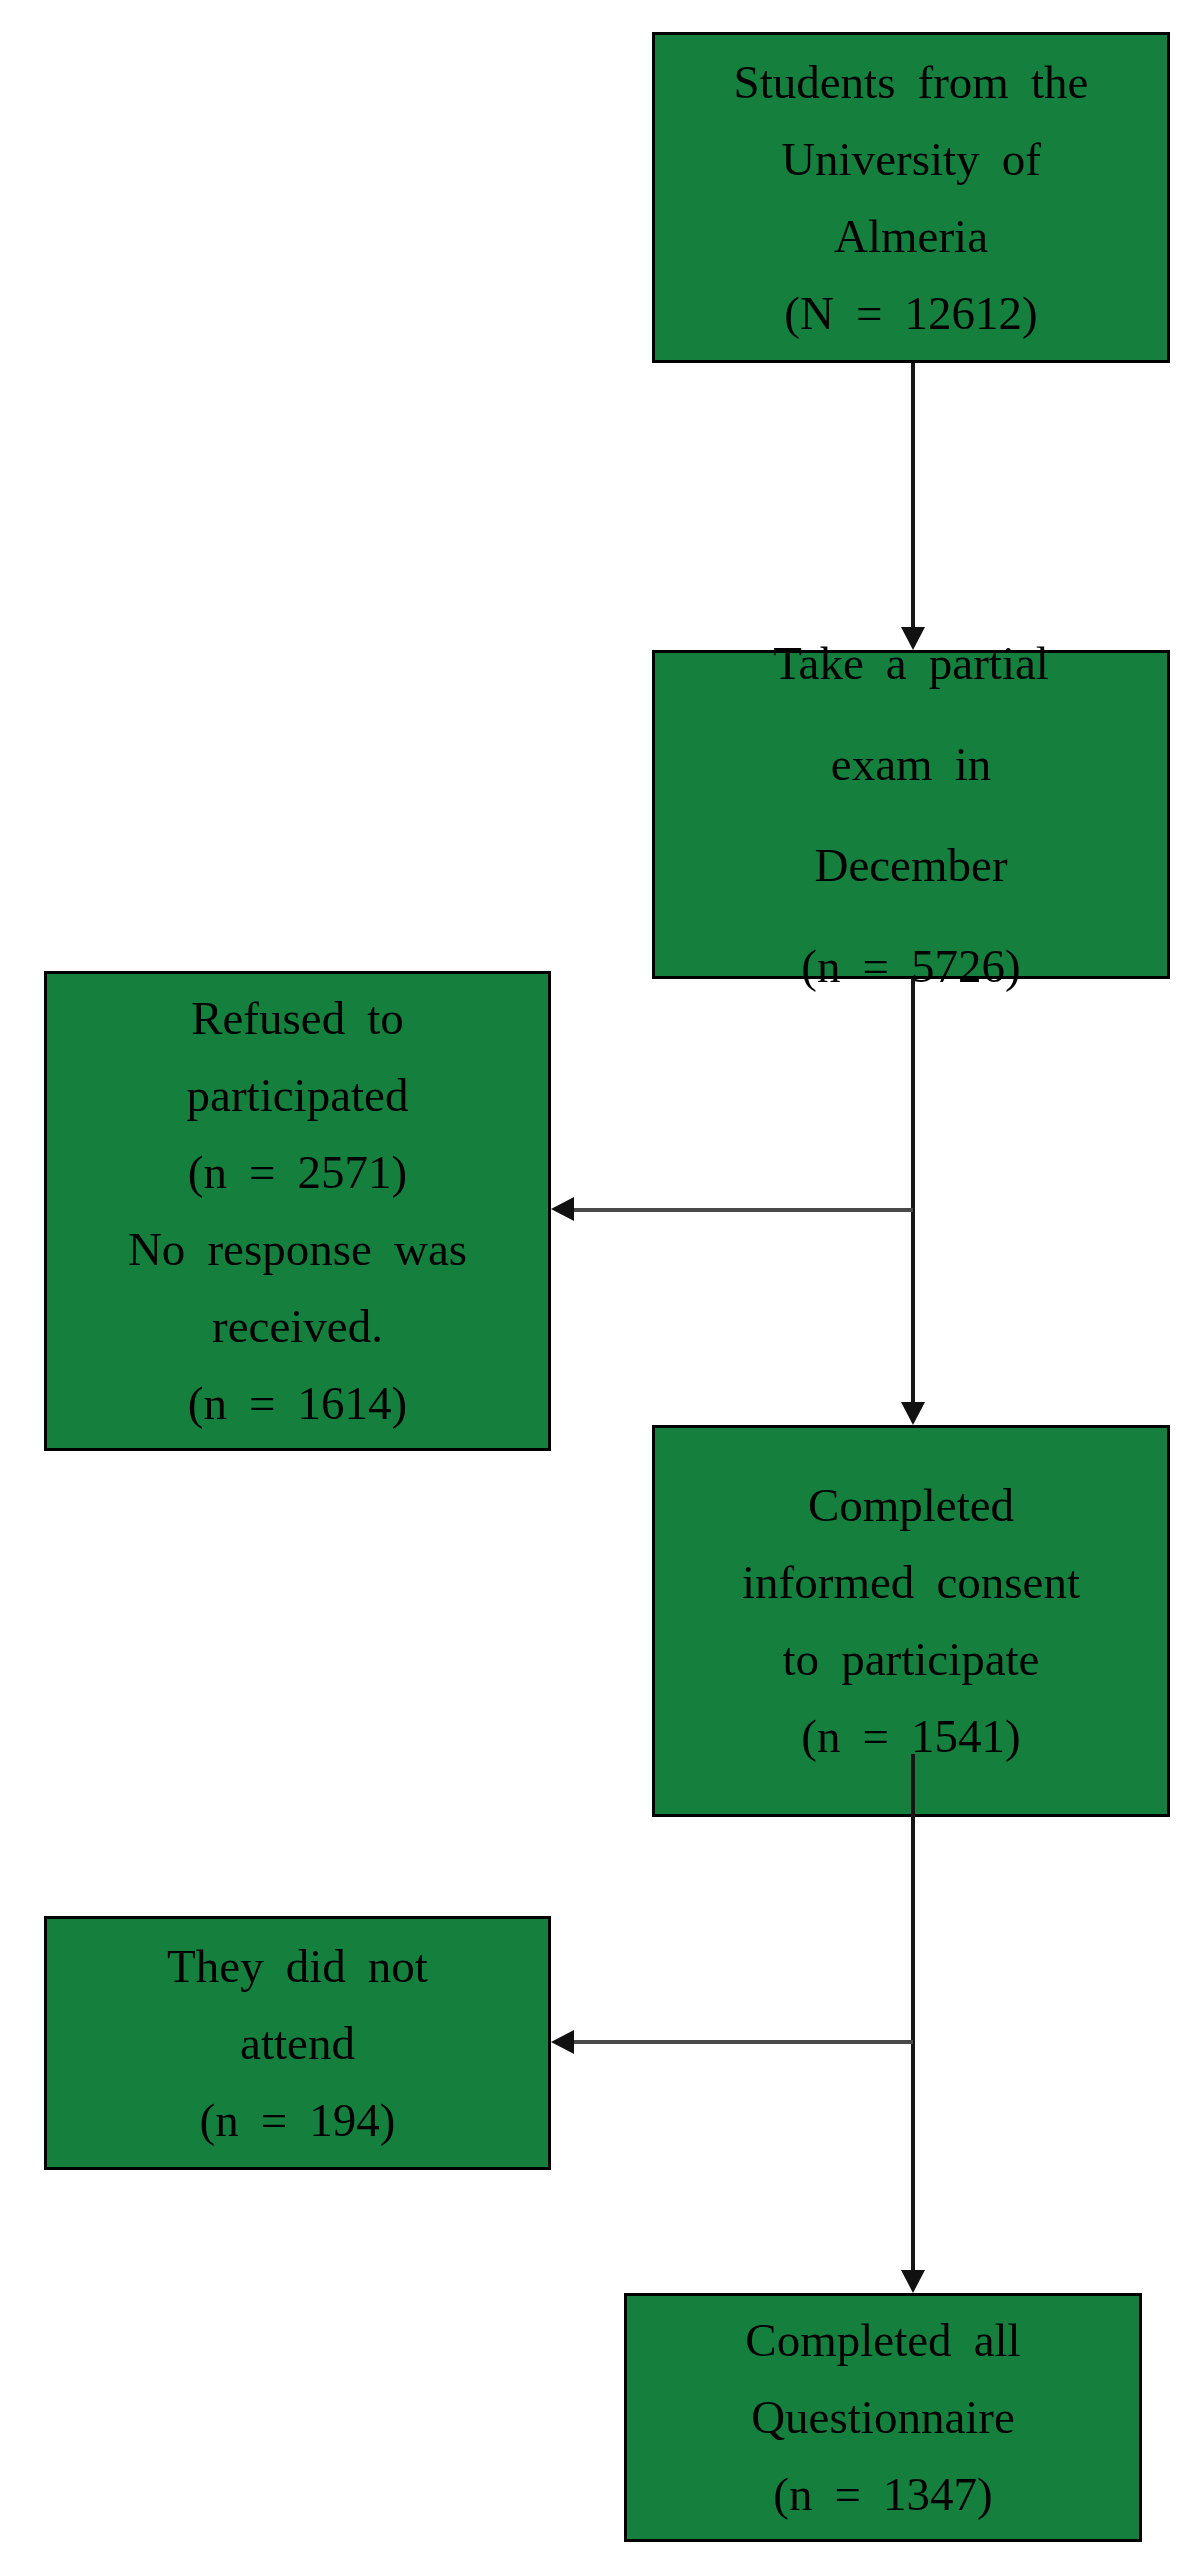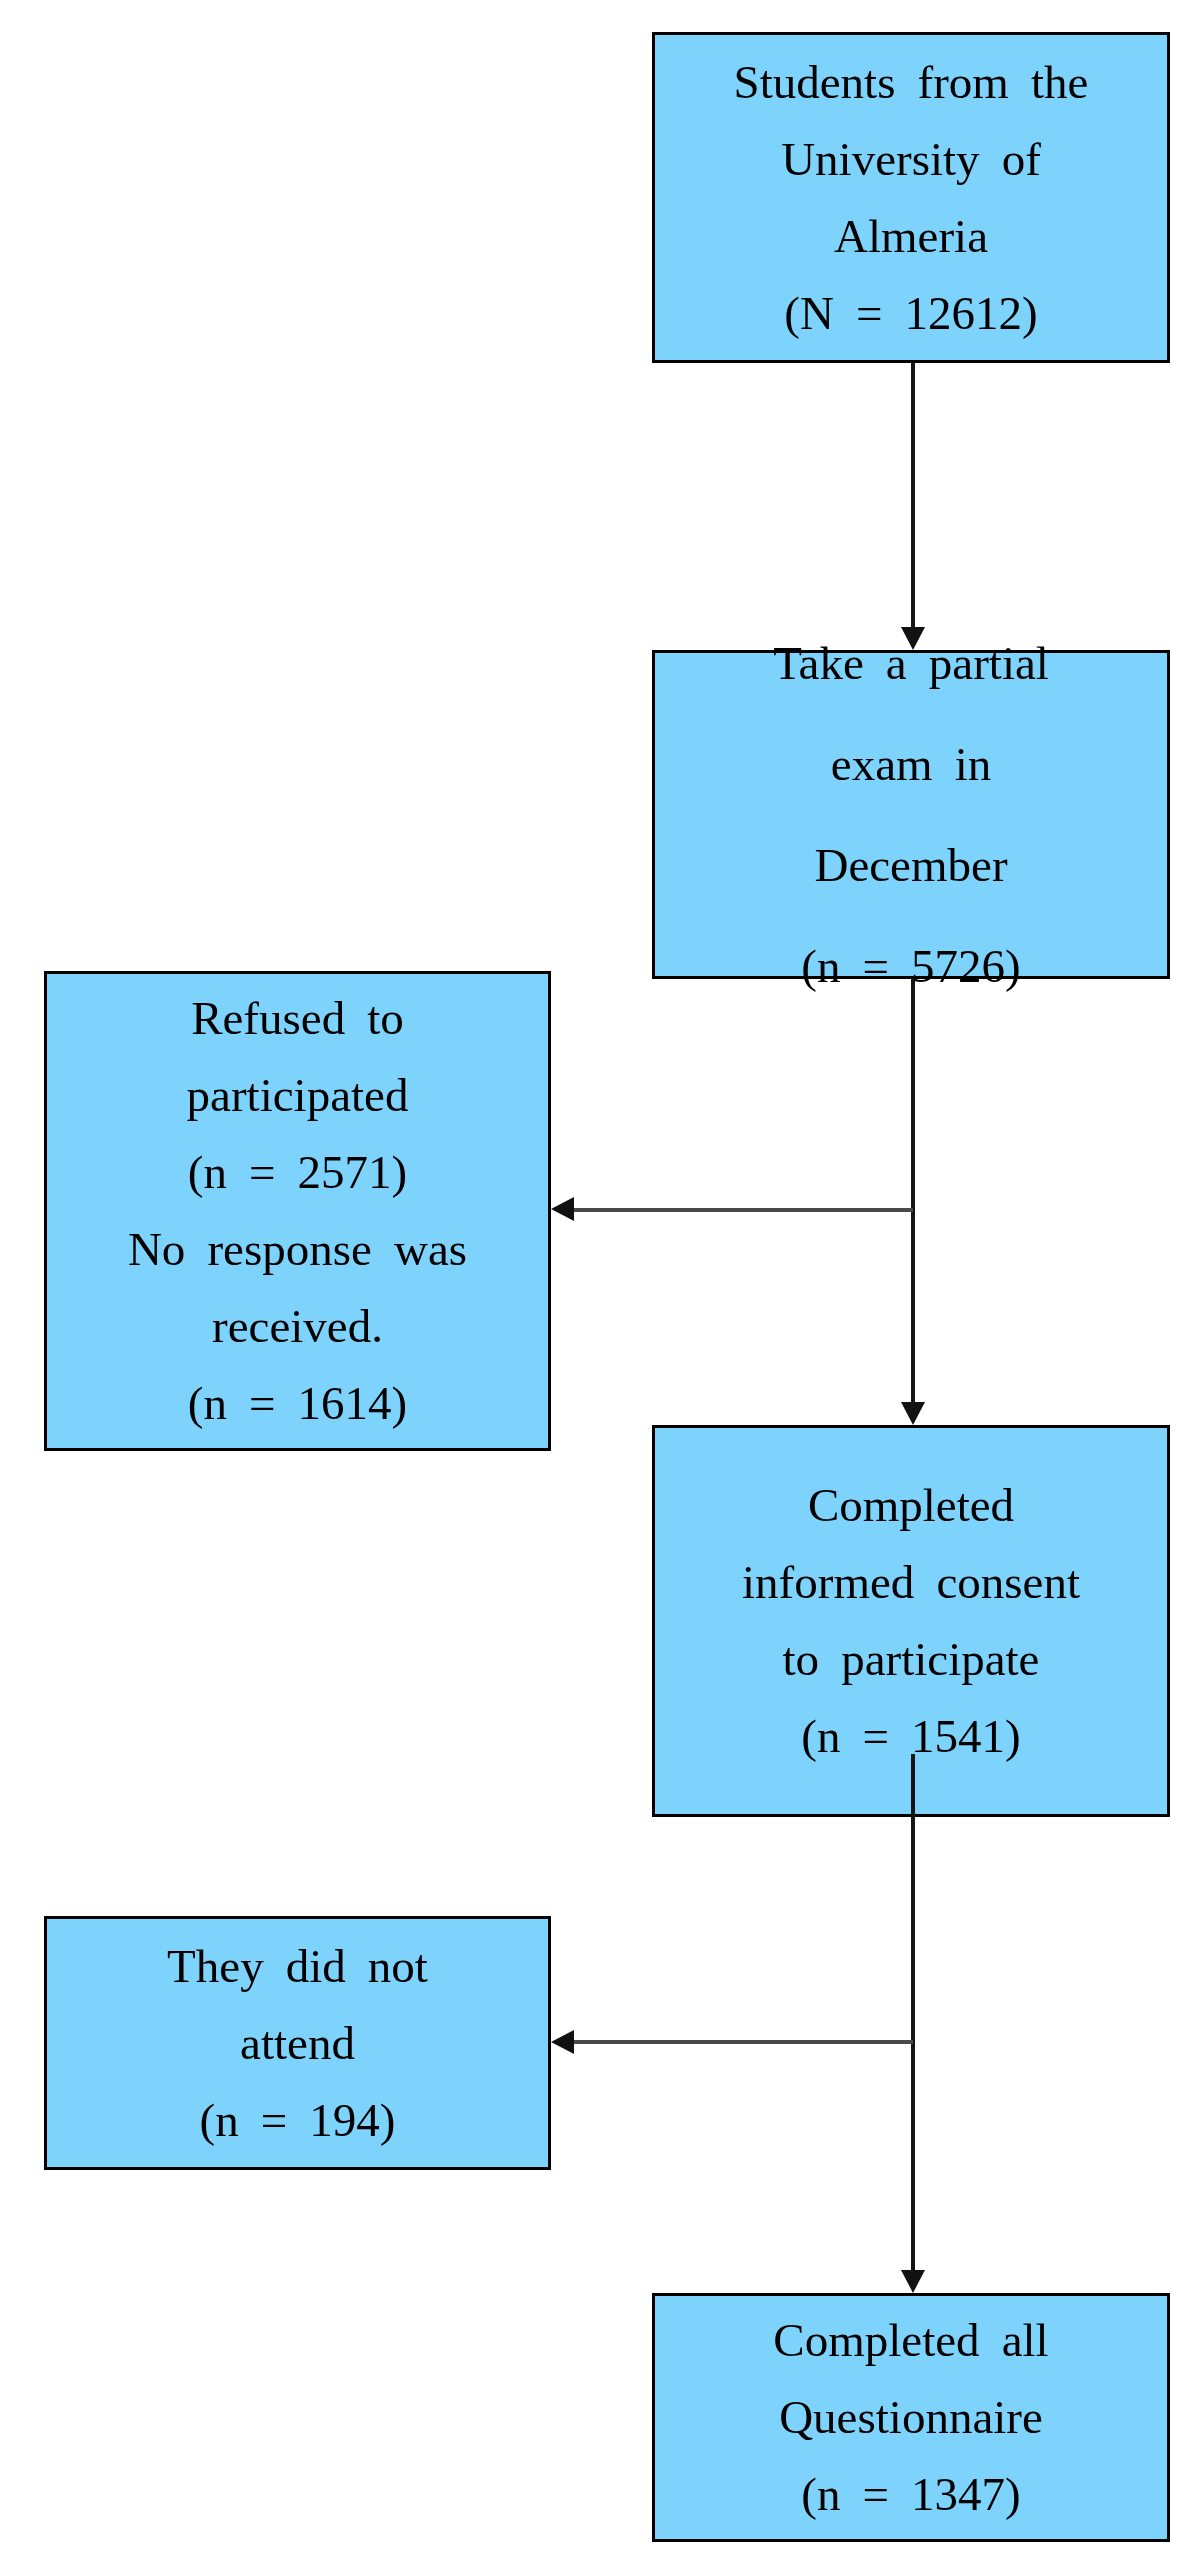"Students from the" .fbox { background: #7dd3fc -> #15803d }
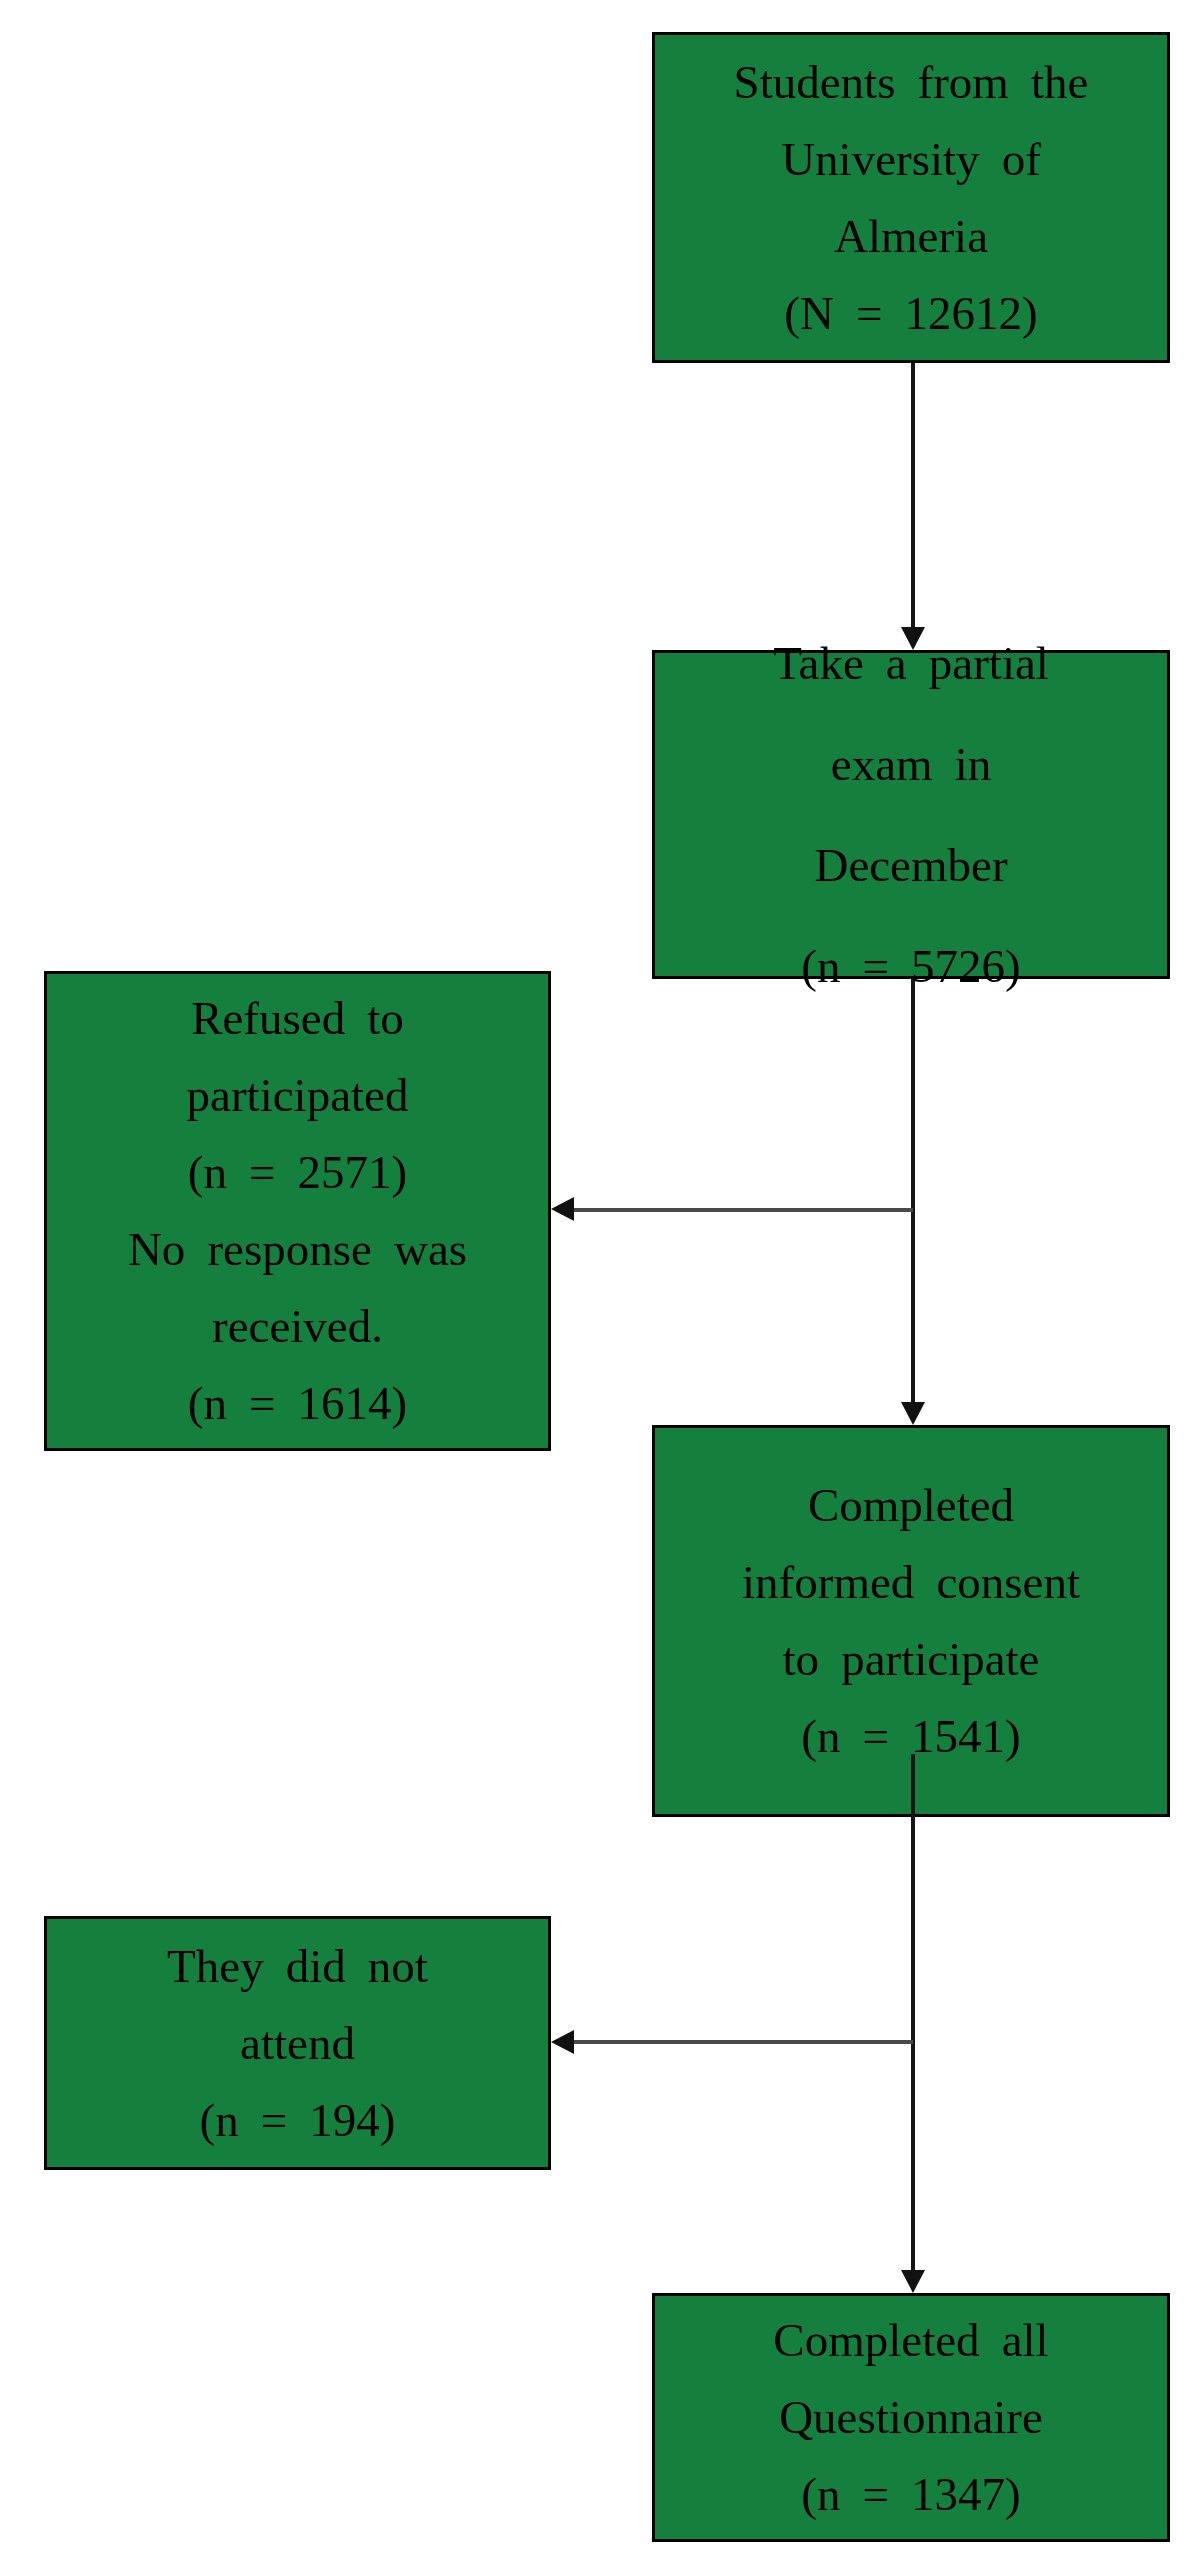"Completed all" .box-completed { left: 652px -> 624px }
